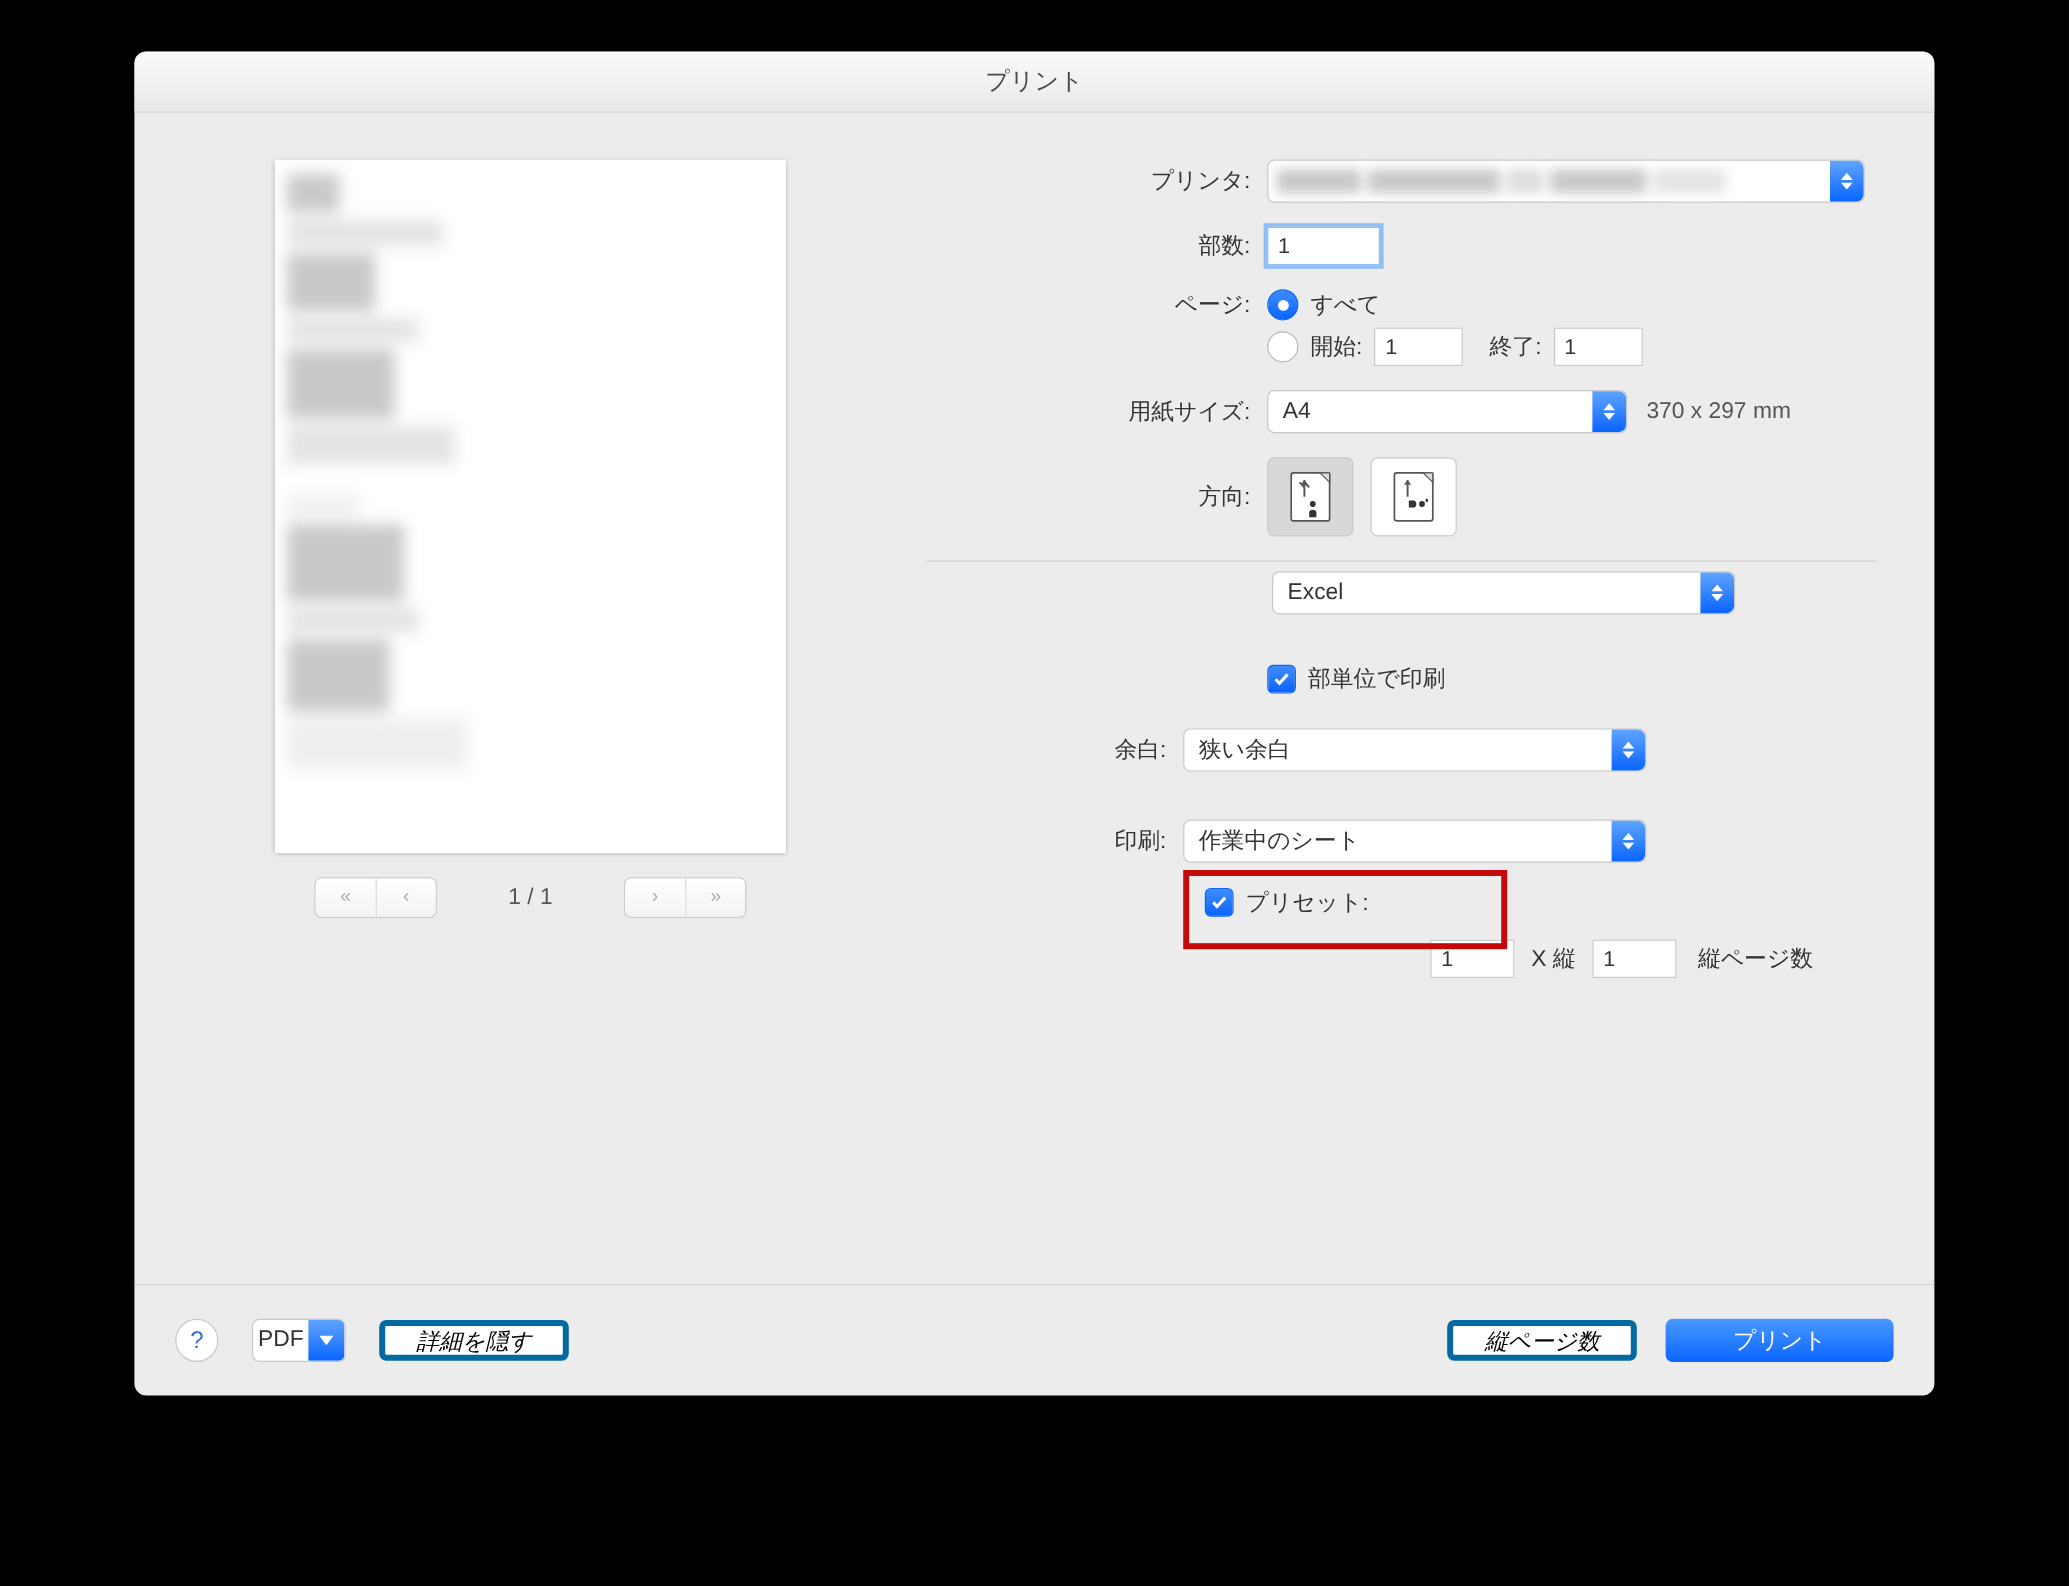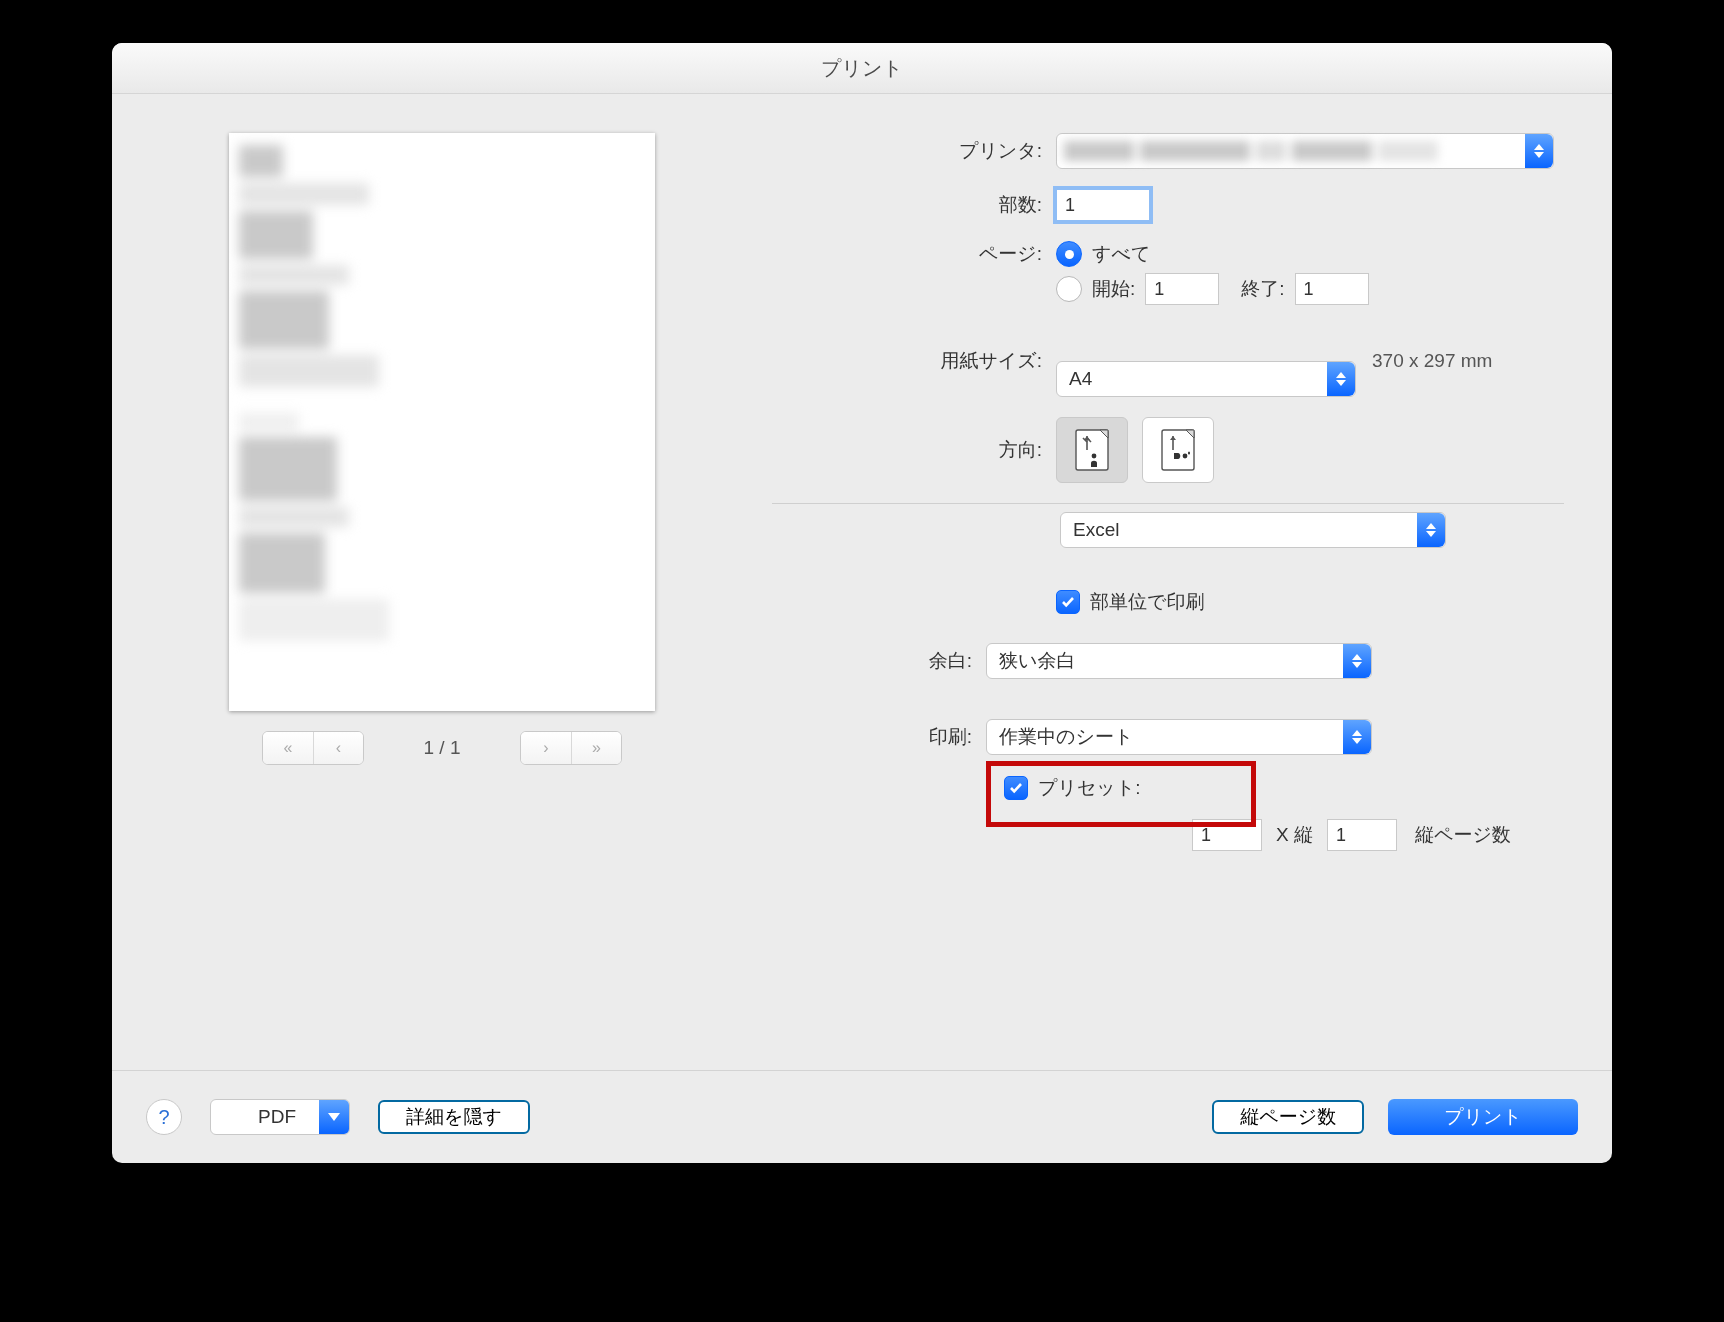"A4" .popup.med { margin-top: 36px -> none }
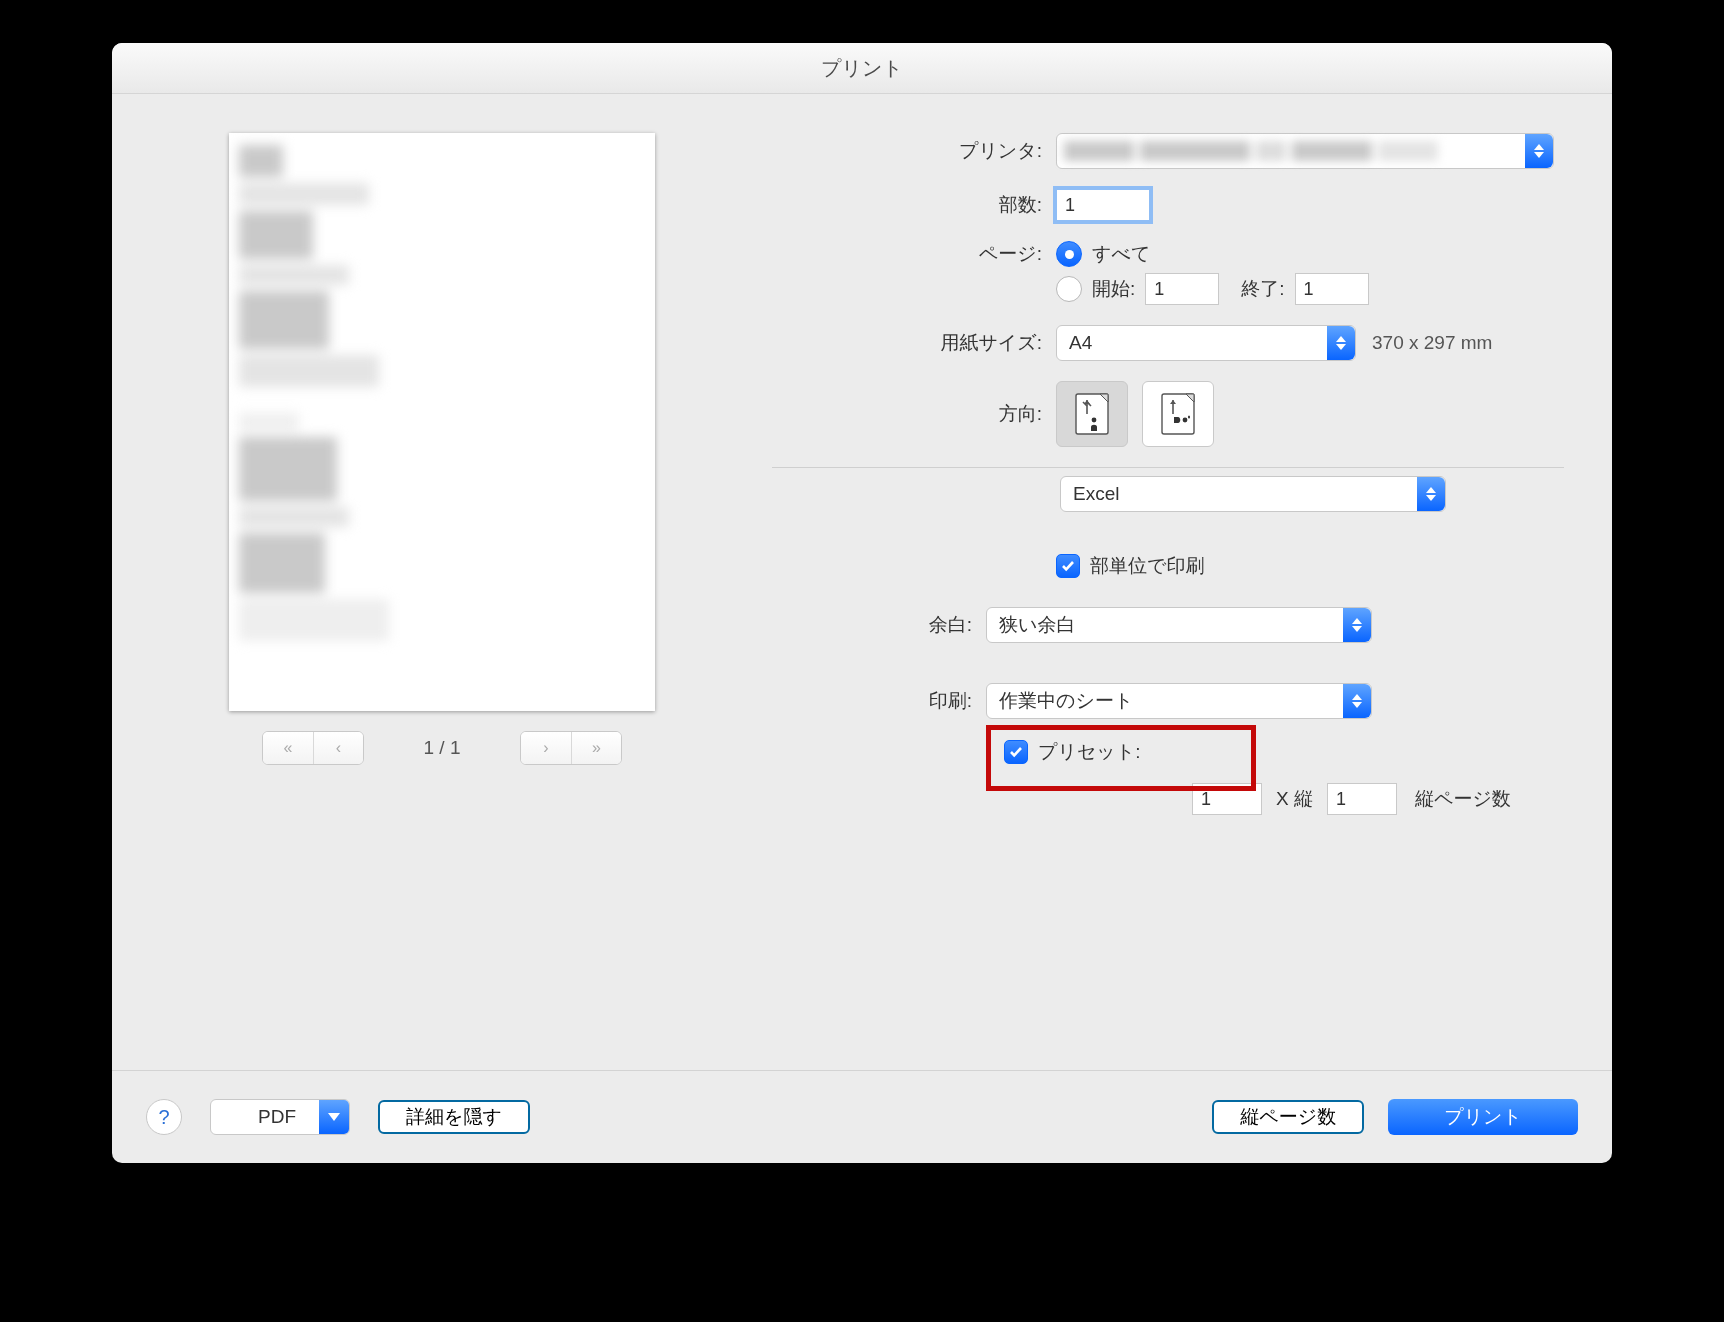"PDF" .pdf-btn .t { margin-left: 24px -> none; padding: 0 23px -> 0 4px }
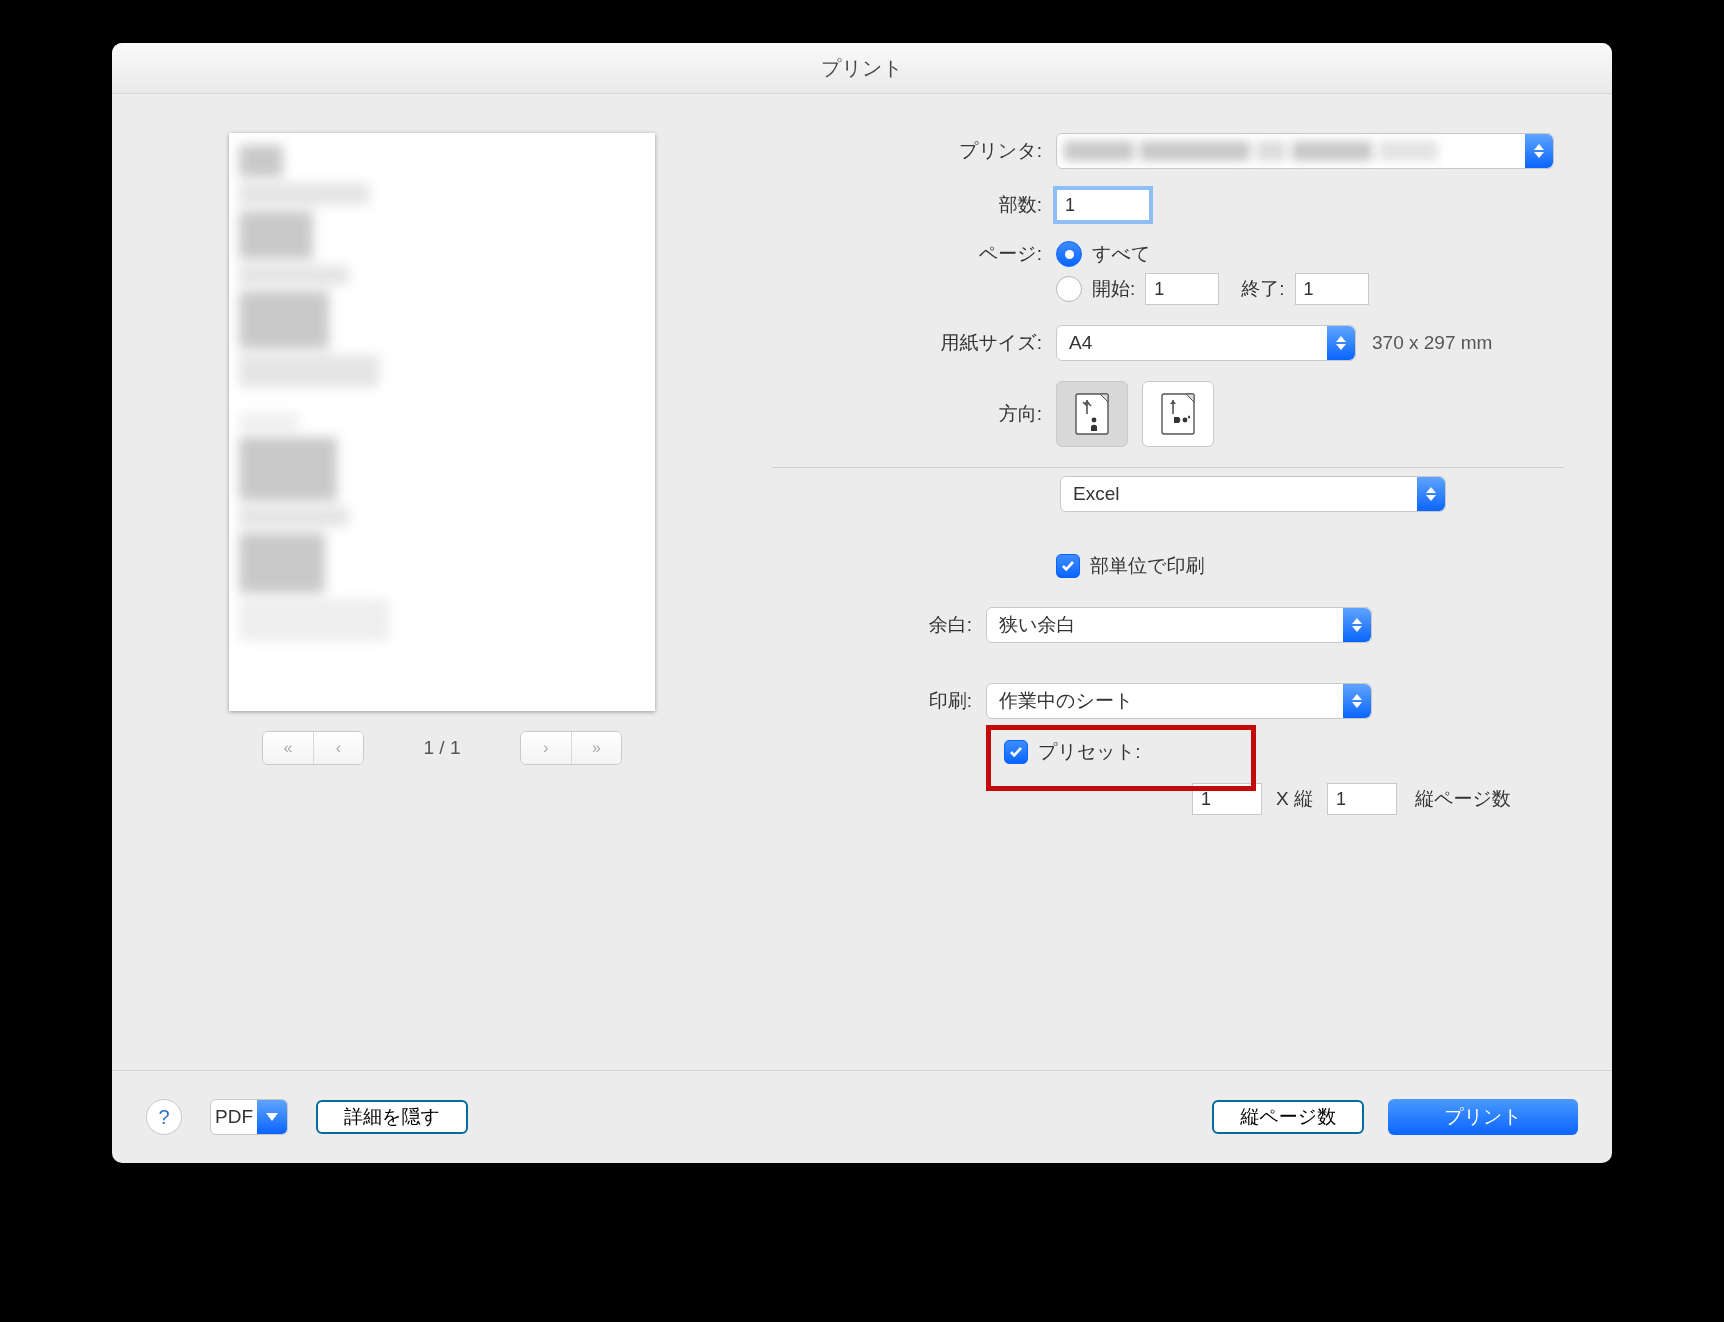"詳細を隠す" .plain-btn { border: 2px solid #0369a1 -> 5px solid #0369a1; font-style: none -> italic }
